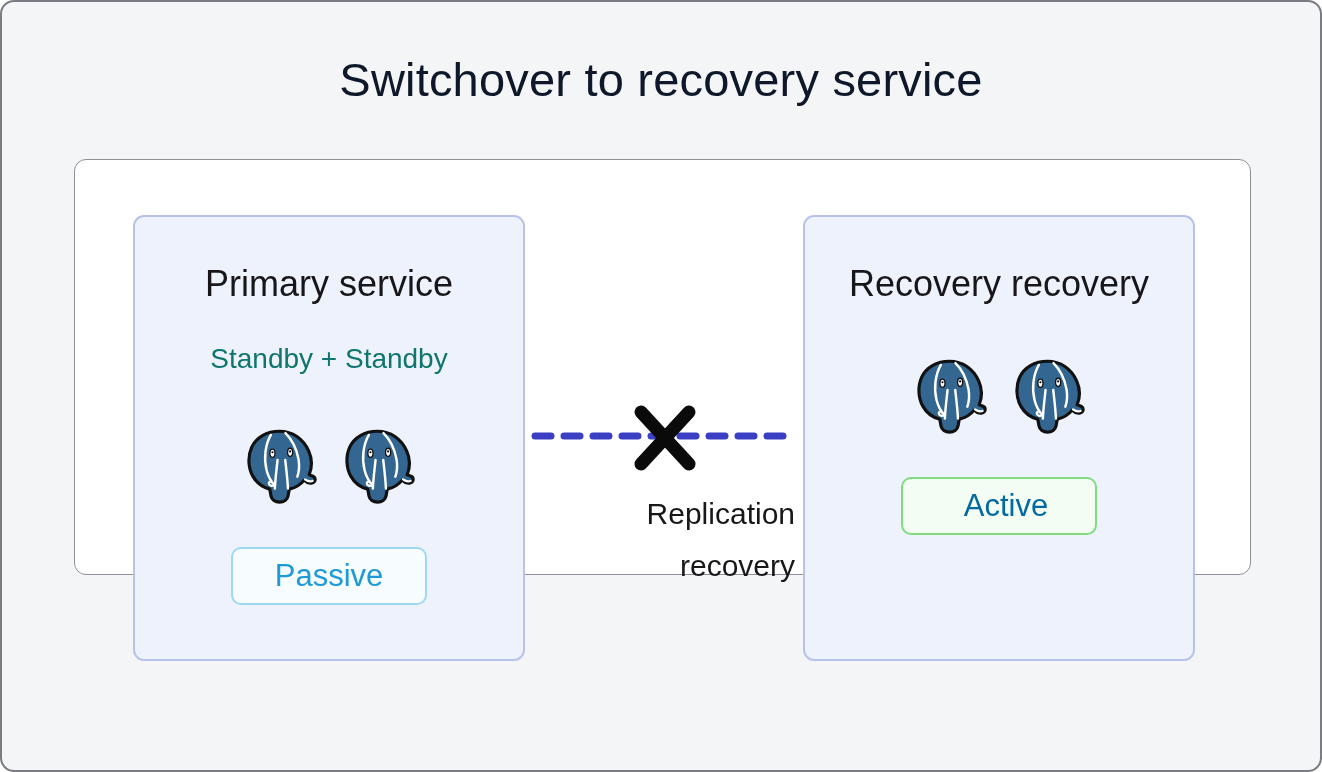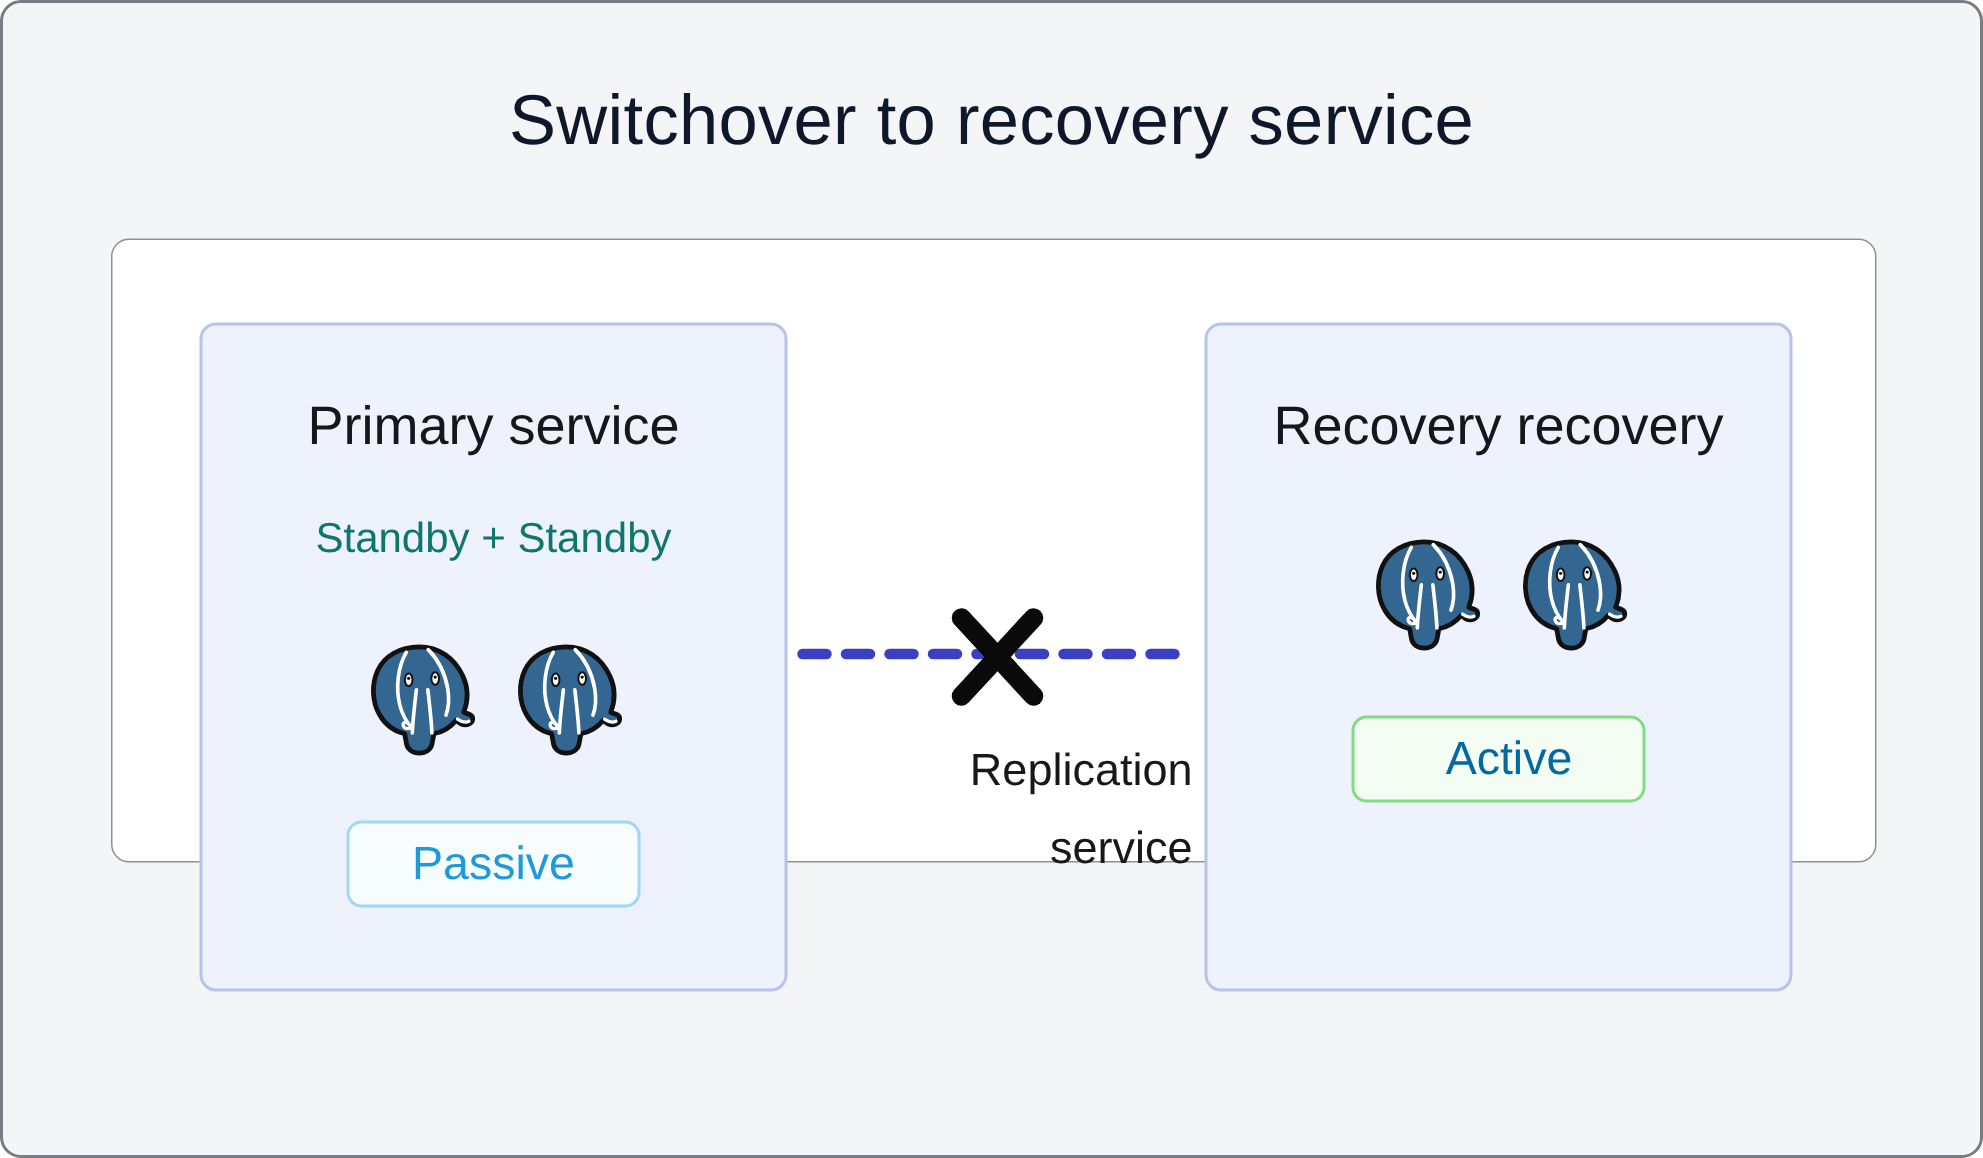"service" div { text: service -> recovery }
